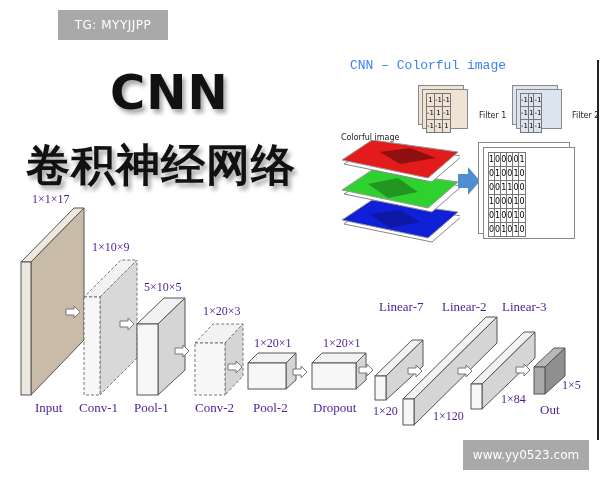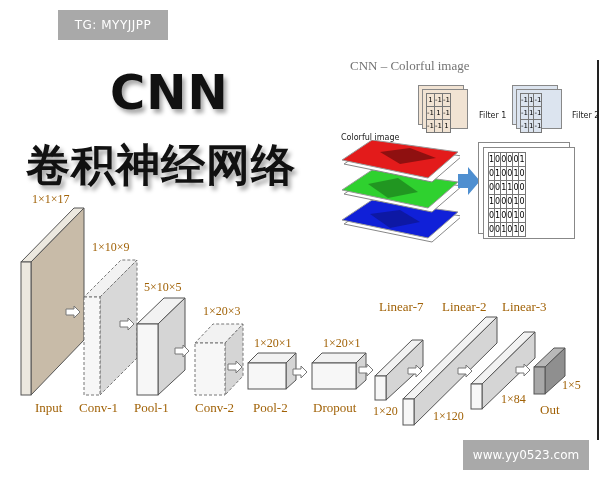"CNN – Colorful image" .inset-title { color: #737373 -> #3b82f6; font-family: Liberation Serif, serif -> Liberation Mono, monospace }
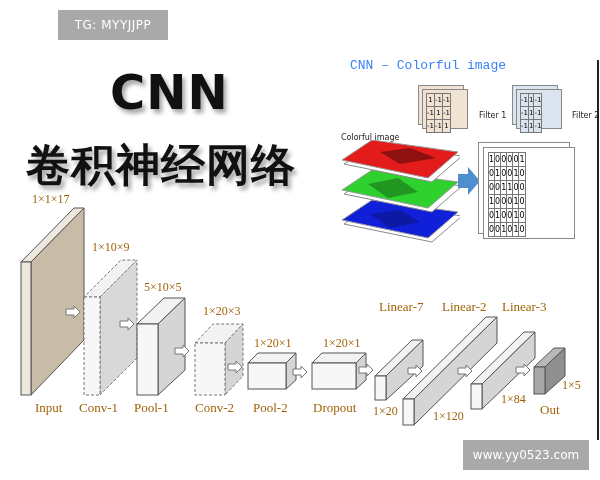"1×1×17" .serif { color: #a16207 -> #4c1d95 }
